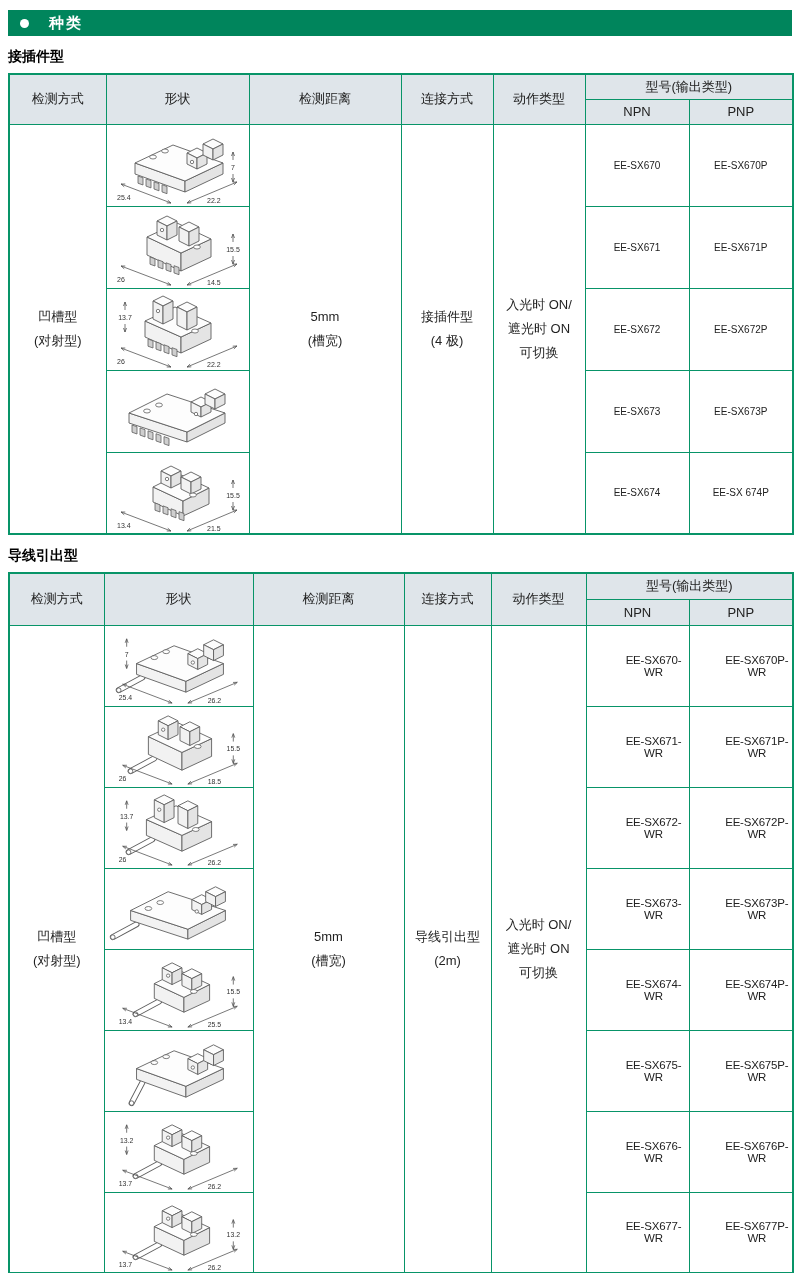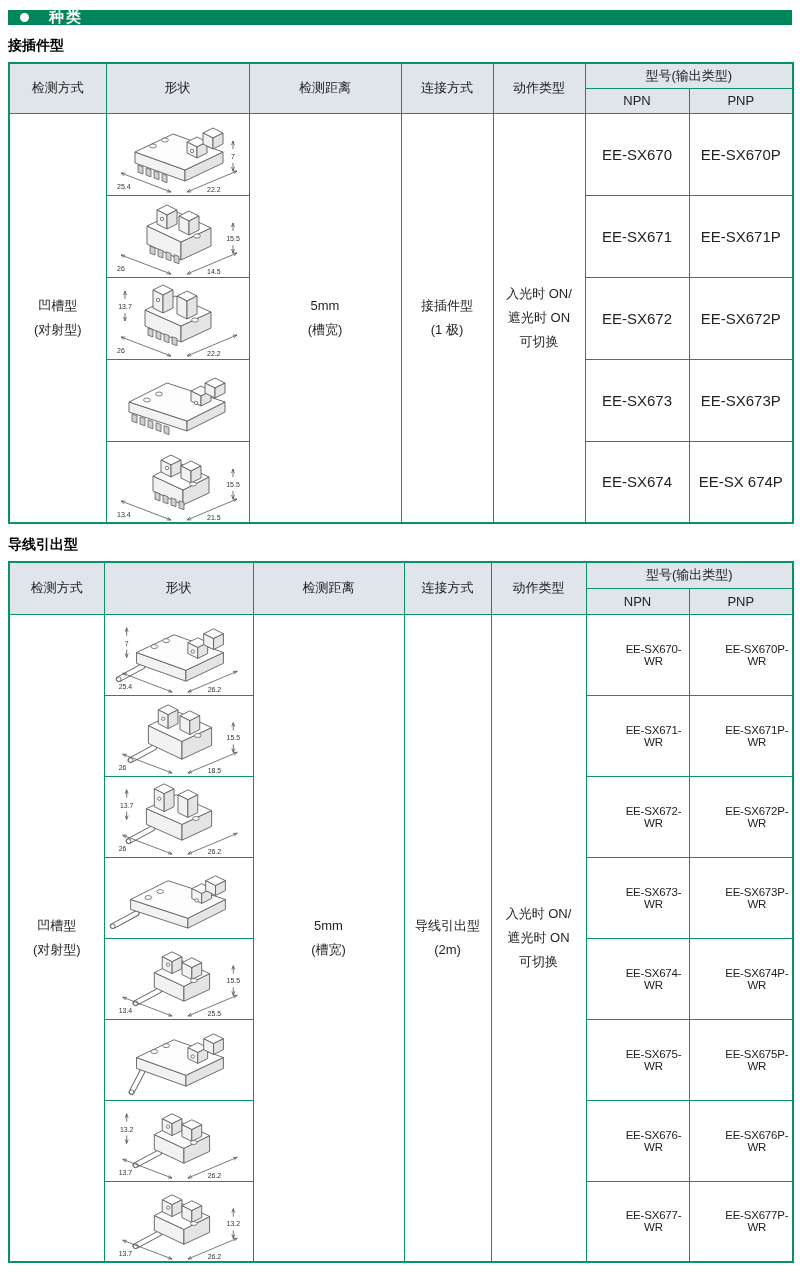"种类" .title-bar { height: 15px -> 26px }
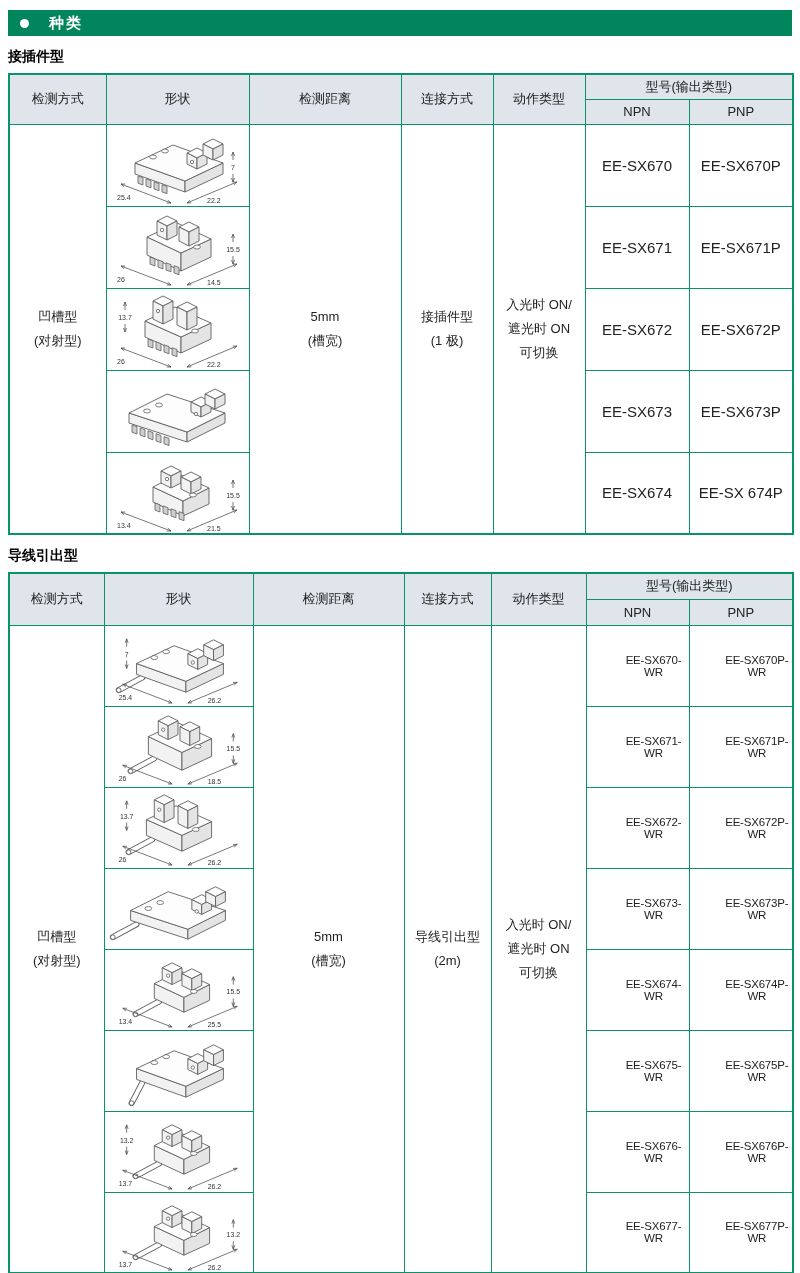"EE-SX670" td.model { font-size: 15px -> 10px }
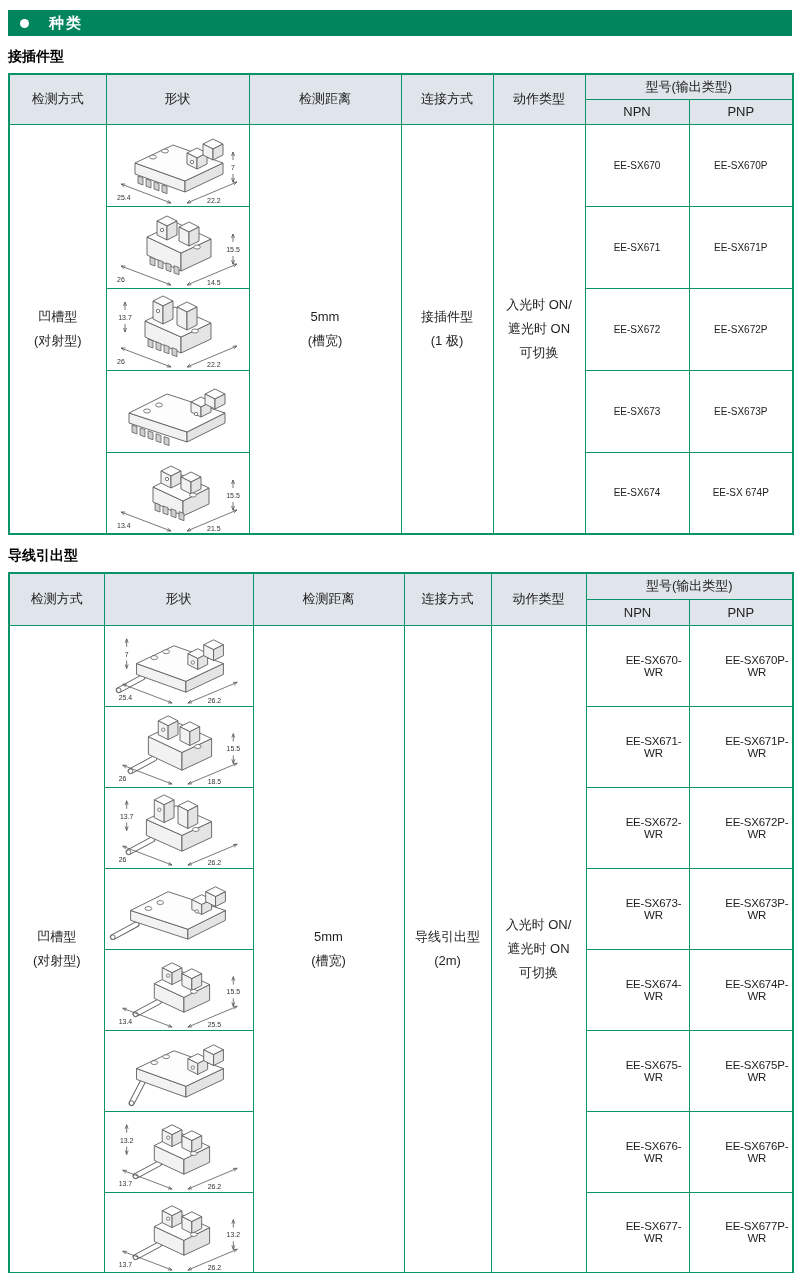"(1 极)" div { text: 1 -> 4 }
